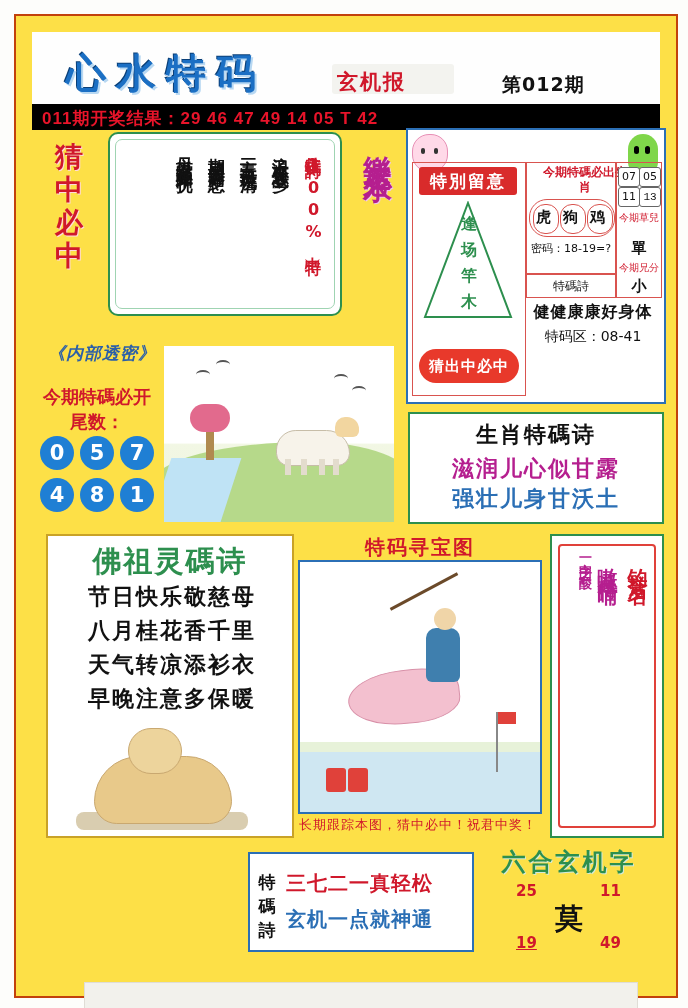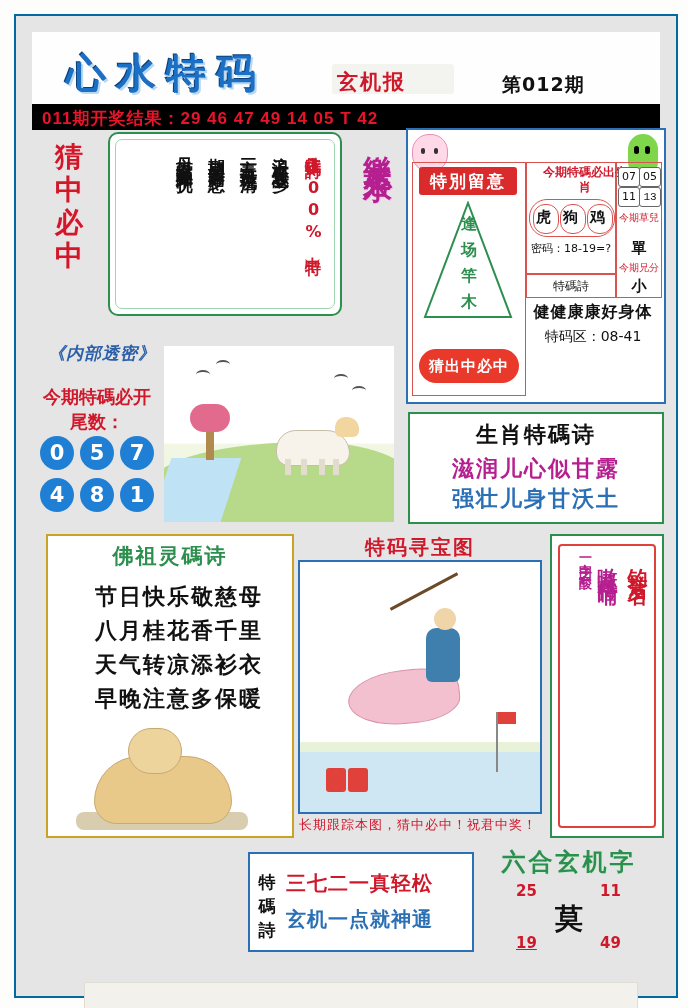"心水特码" .frame { background: #e5e5e5 -> #fde047; border: 2px solid #0369a1 -> 2px solid #c2410c }
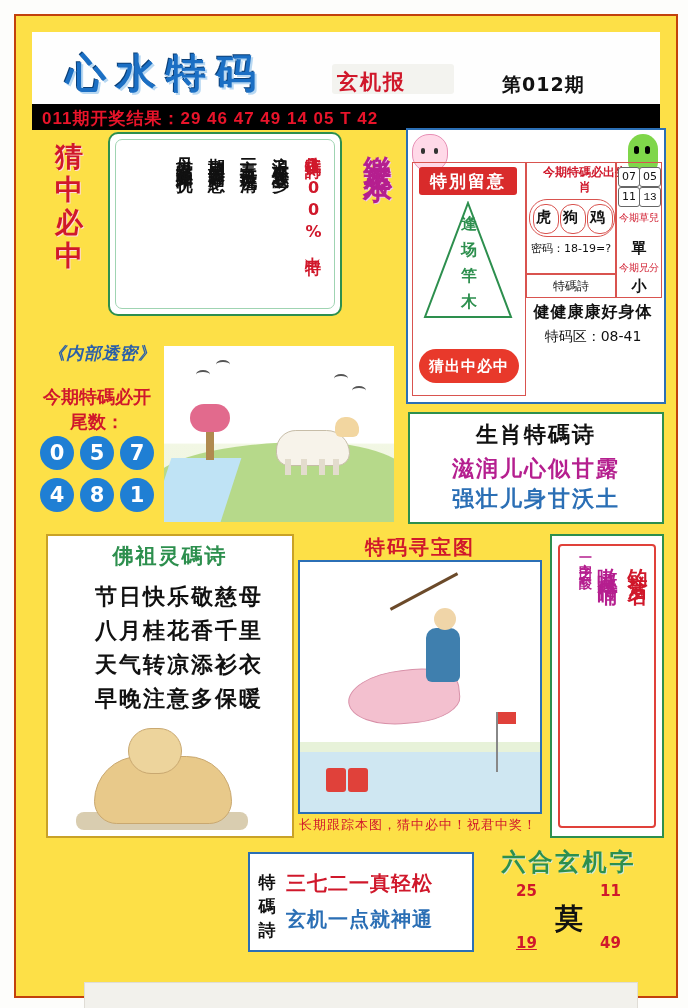"佛祖灵碼诗" .fo-t { font-size: 21px -> 29px }
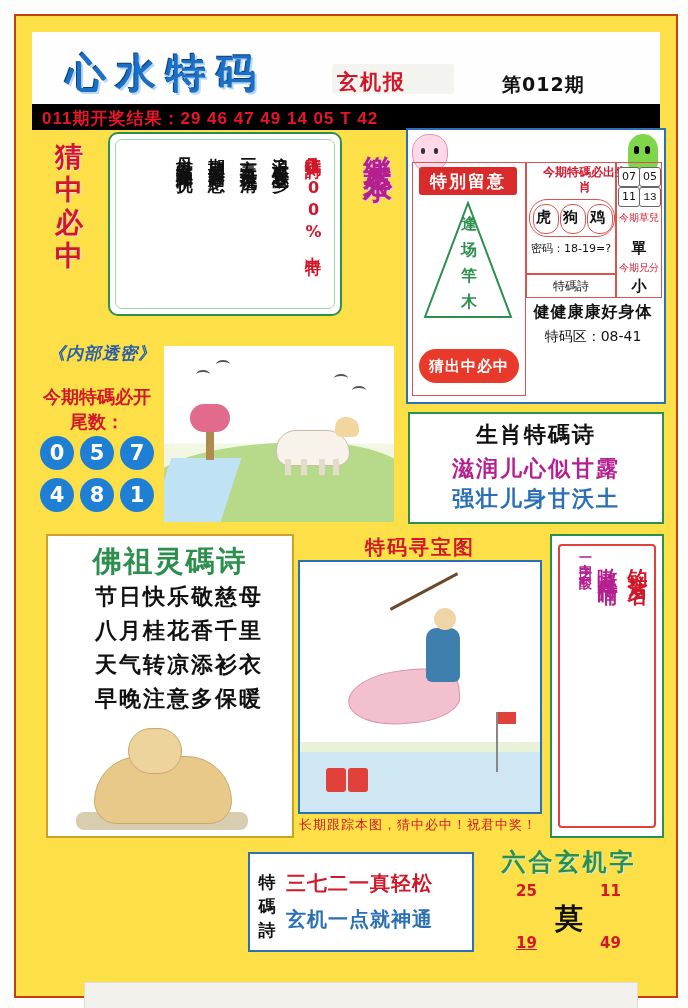"节日快乐敬慈母" .fo-lines { left: 9px -> 2px }
